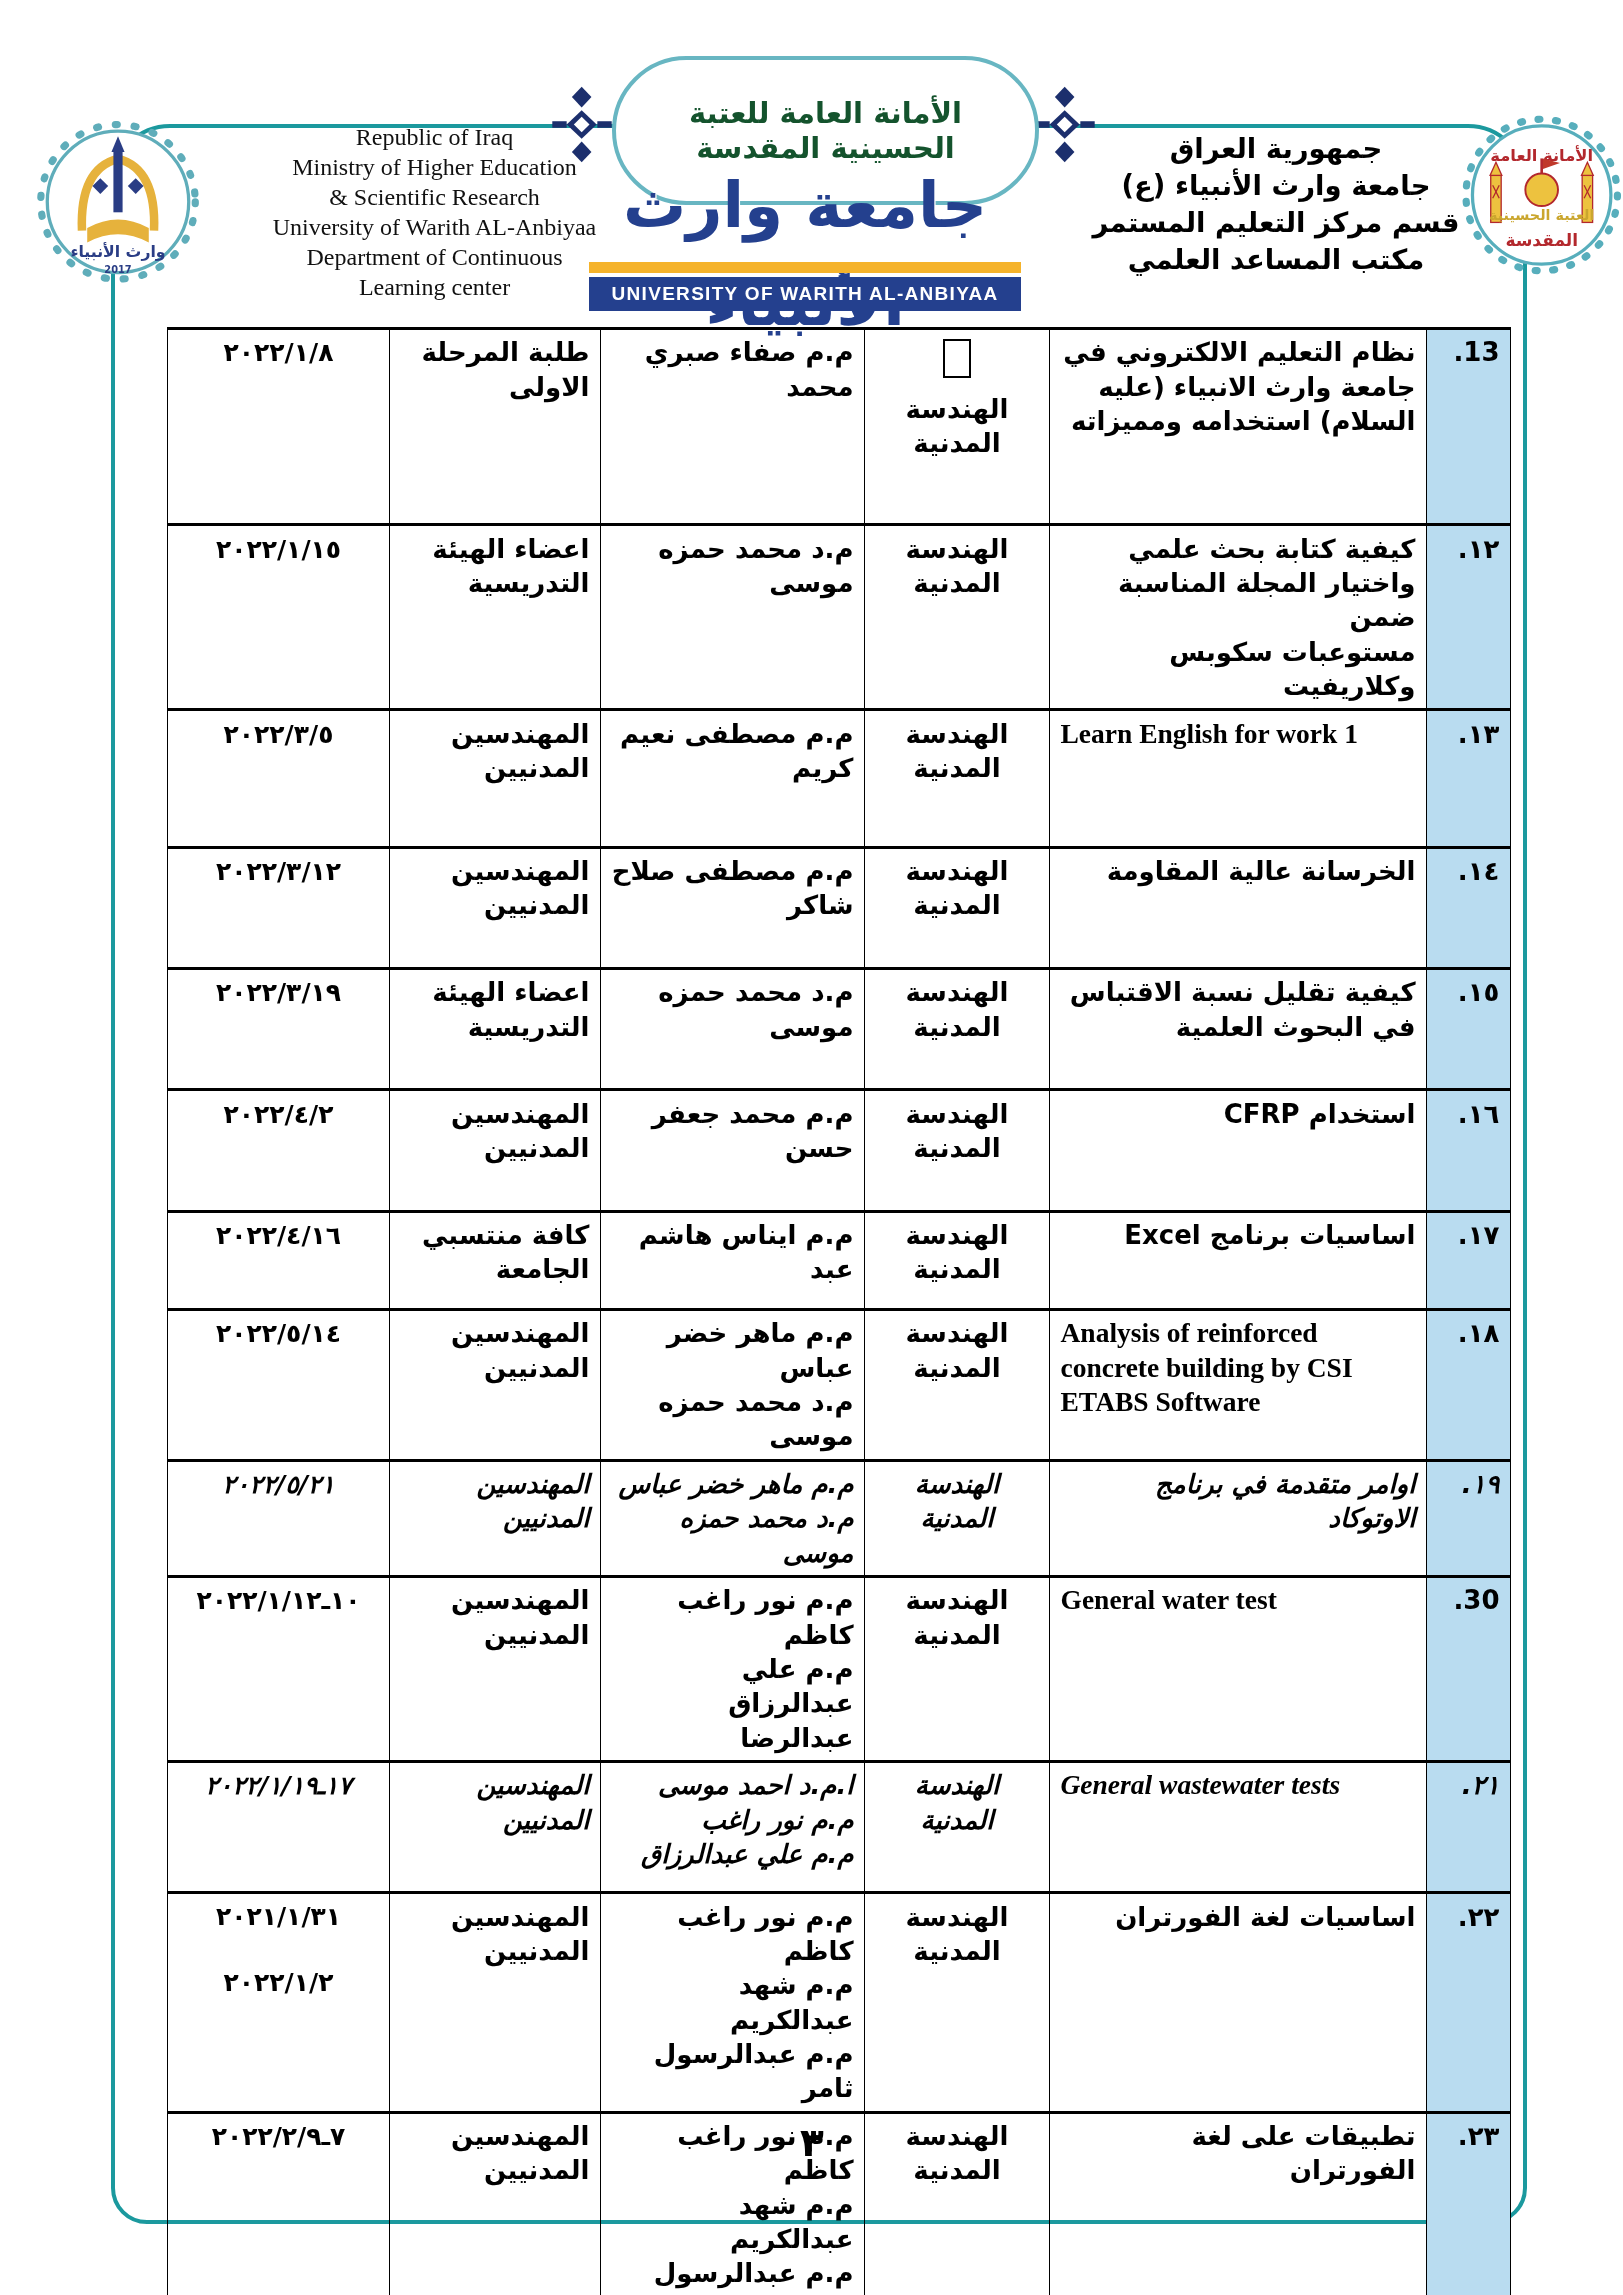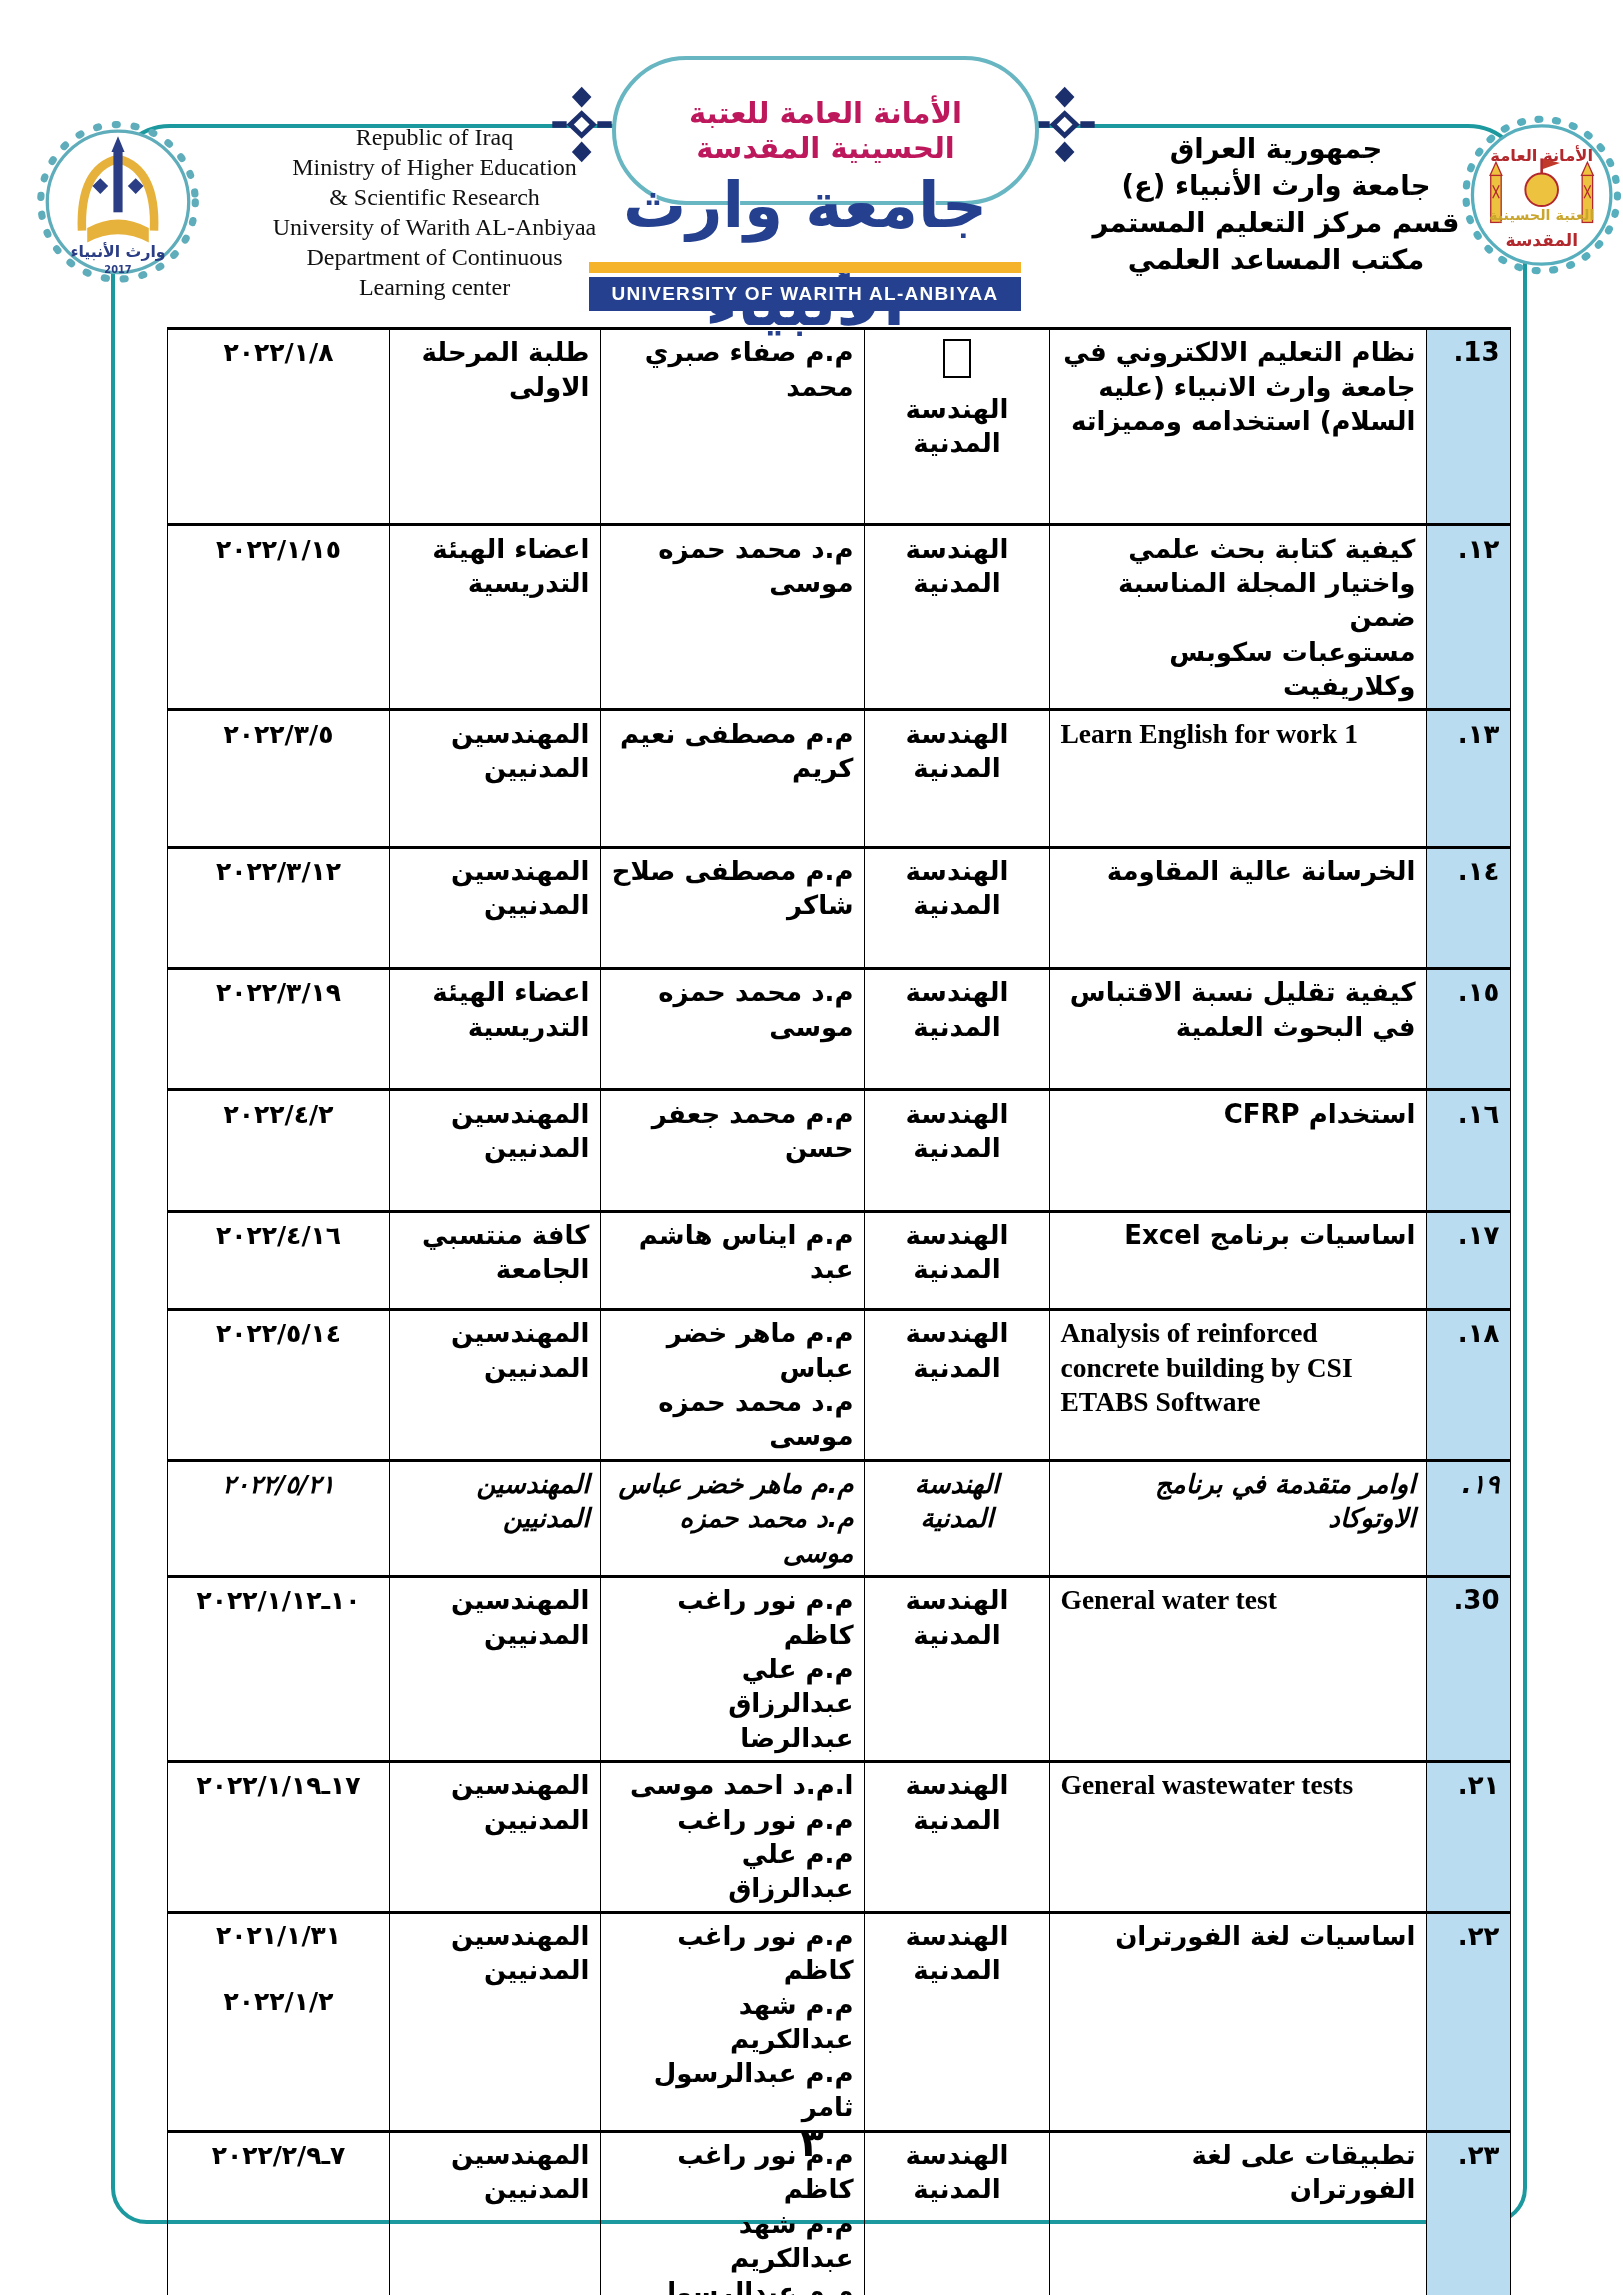"الأمانة العامة للعتبة الحسينية المقدسة" .capsule-text { color: #be185d -> #14532d }
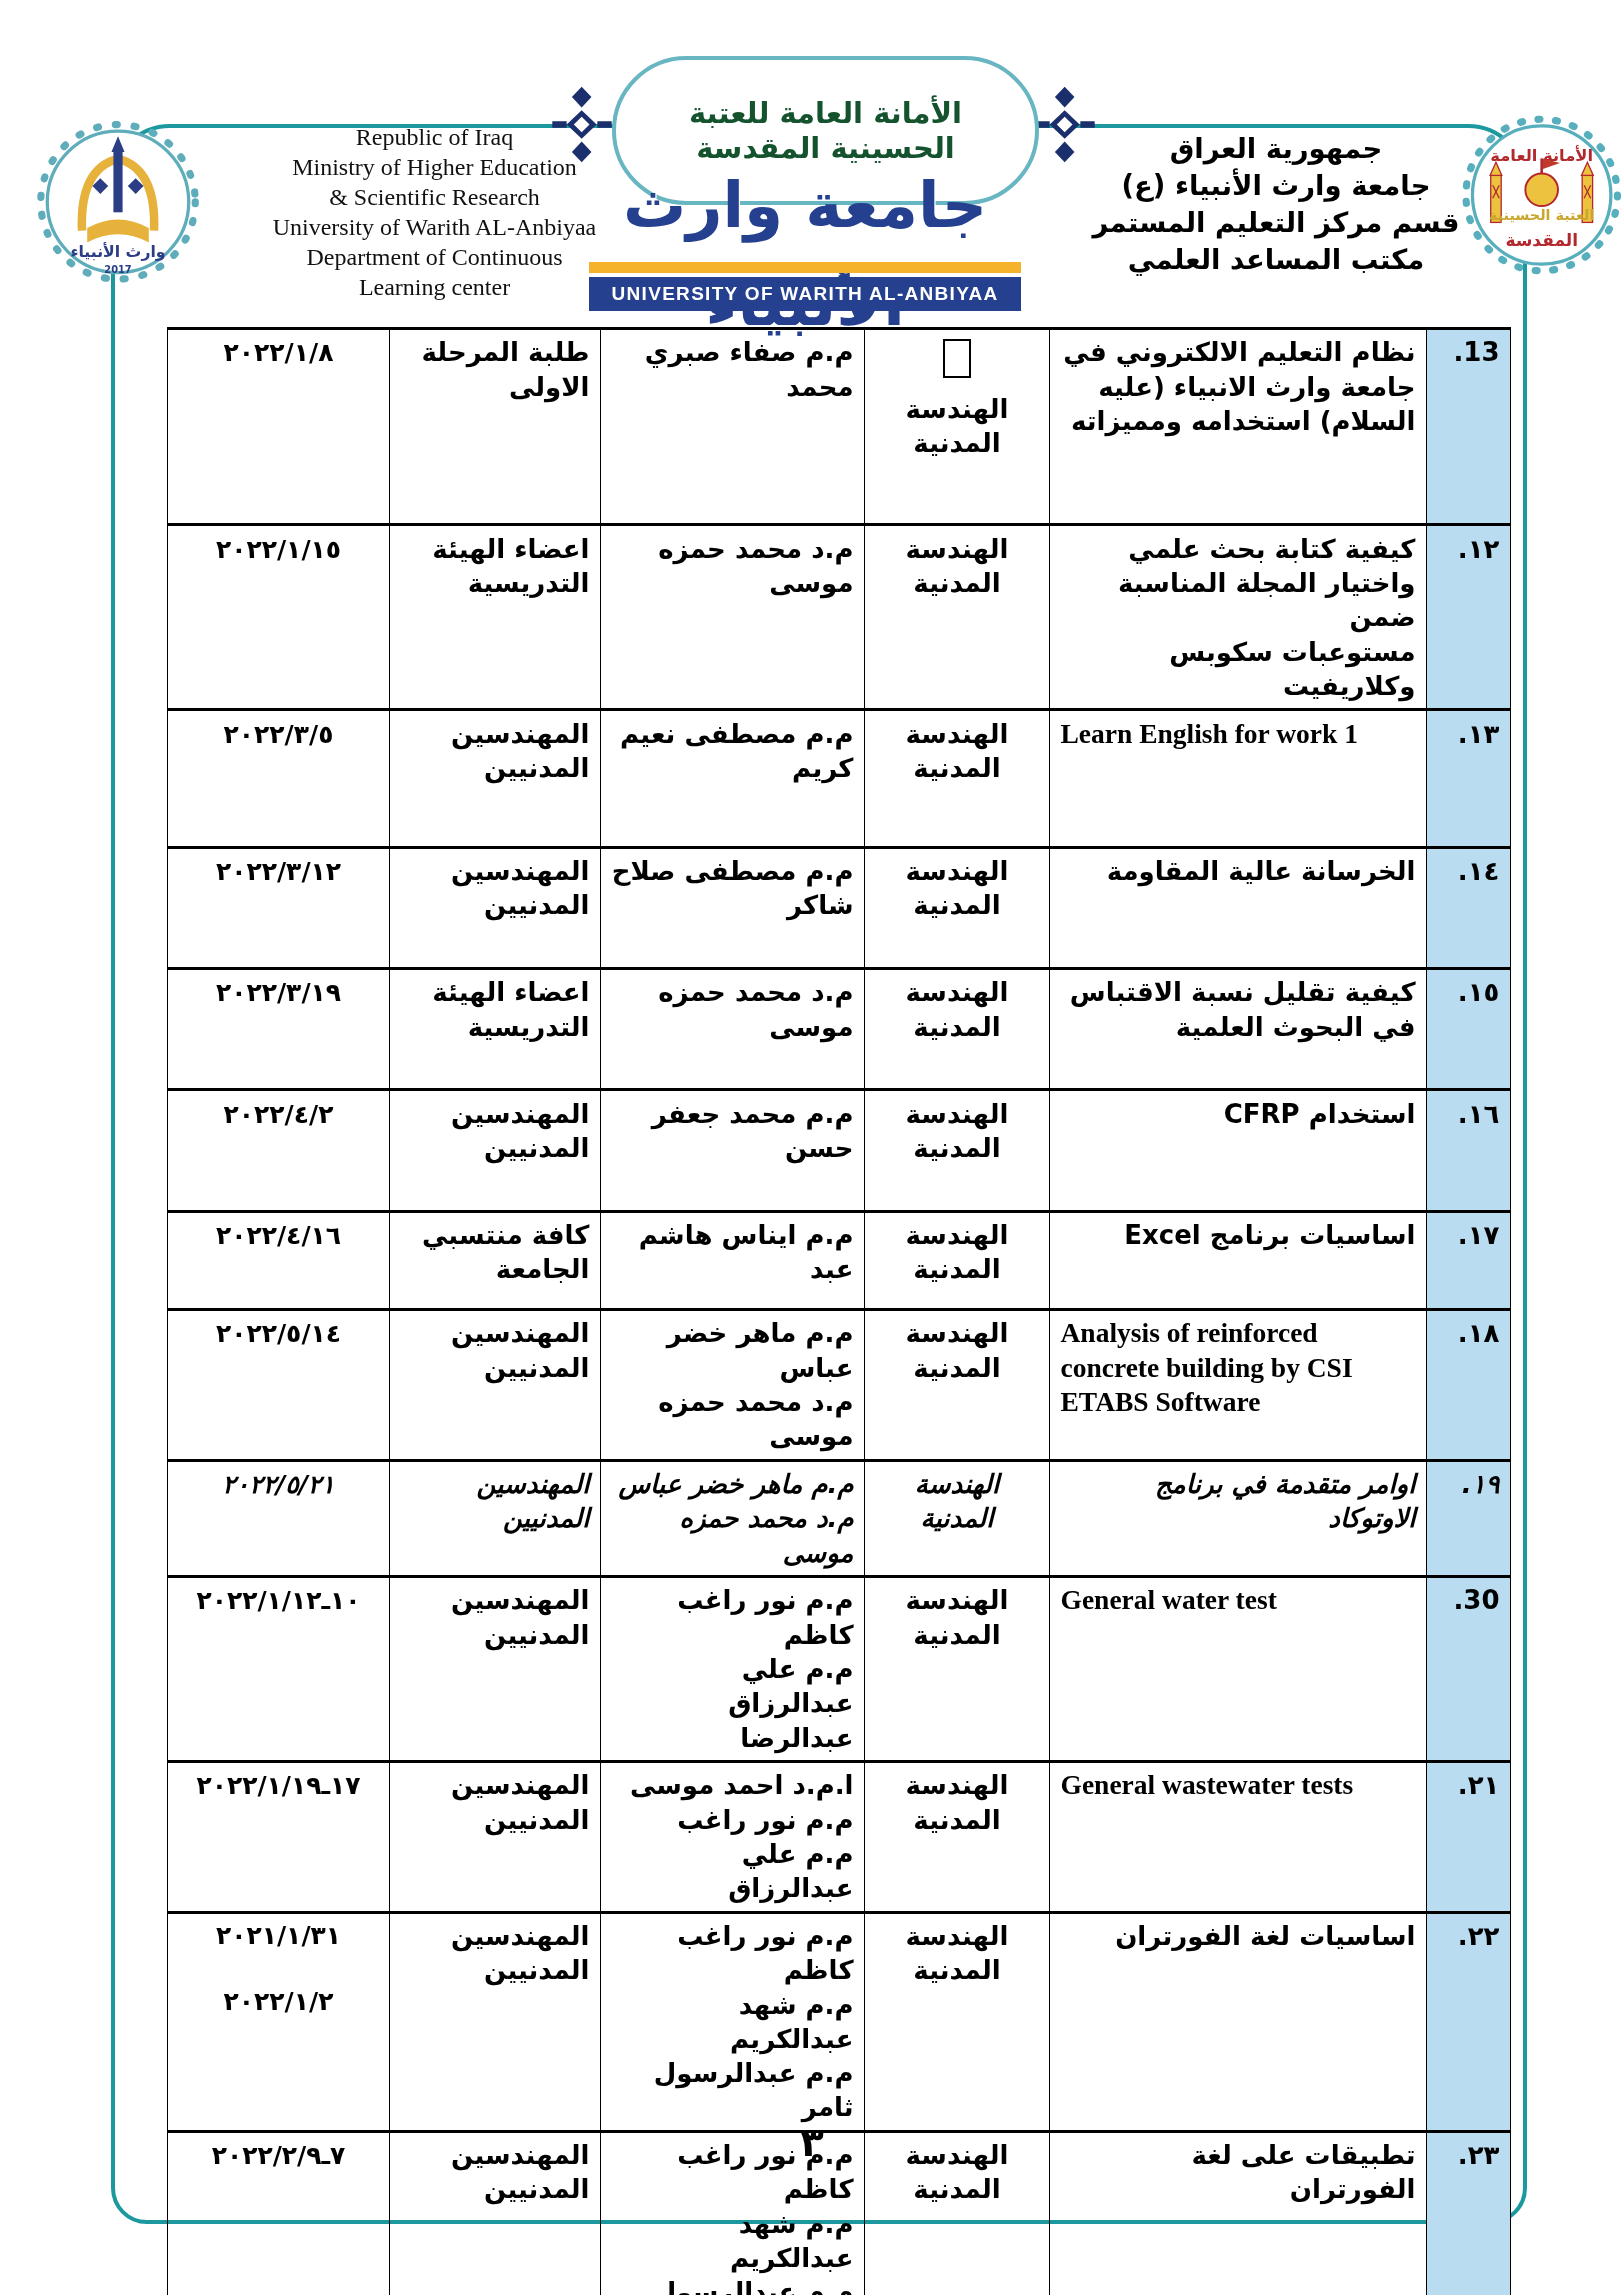"٢٠٢٢/١/١٩ـ١٧" tr.r10 td { font-style: none -> italic }
